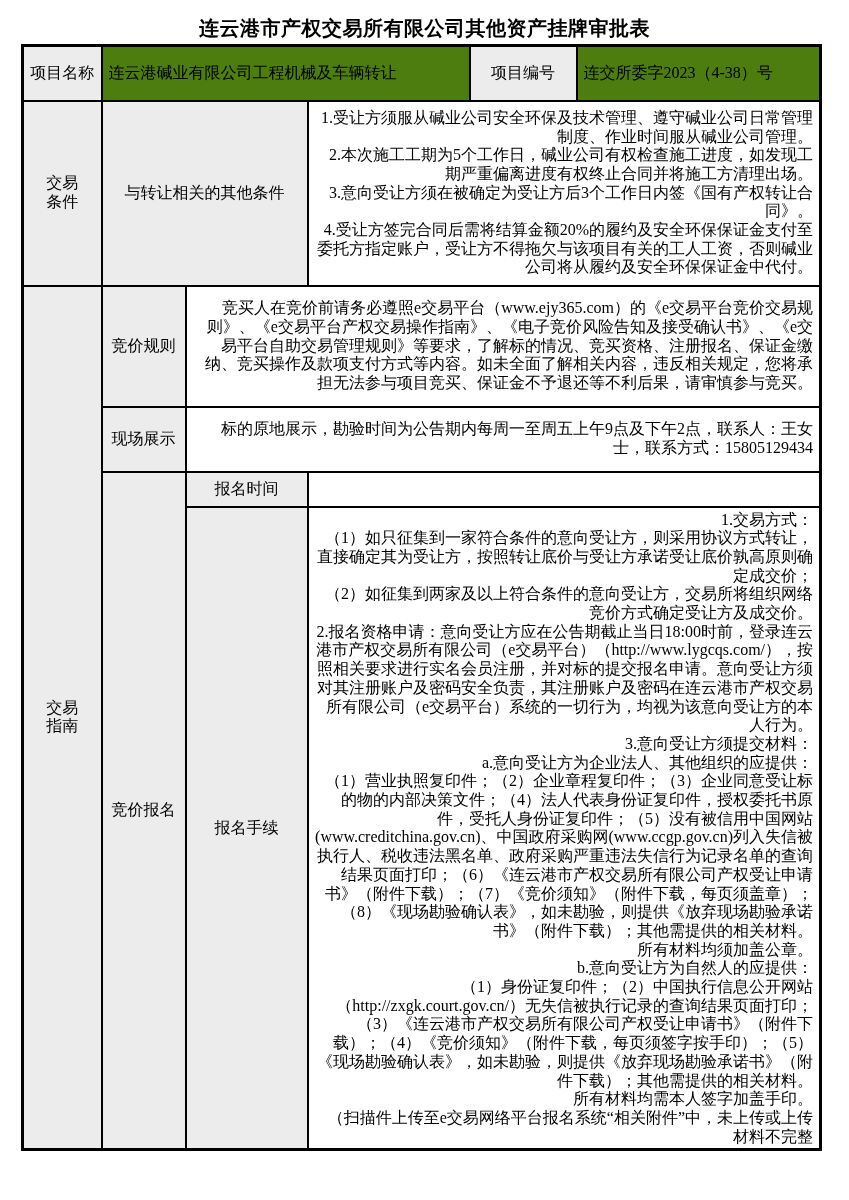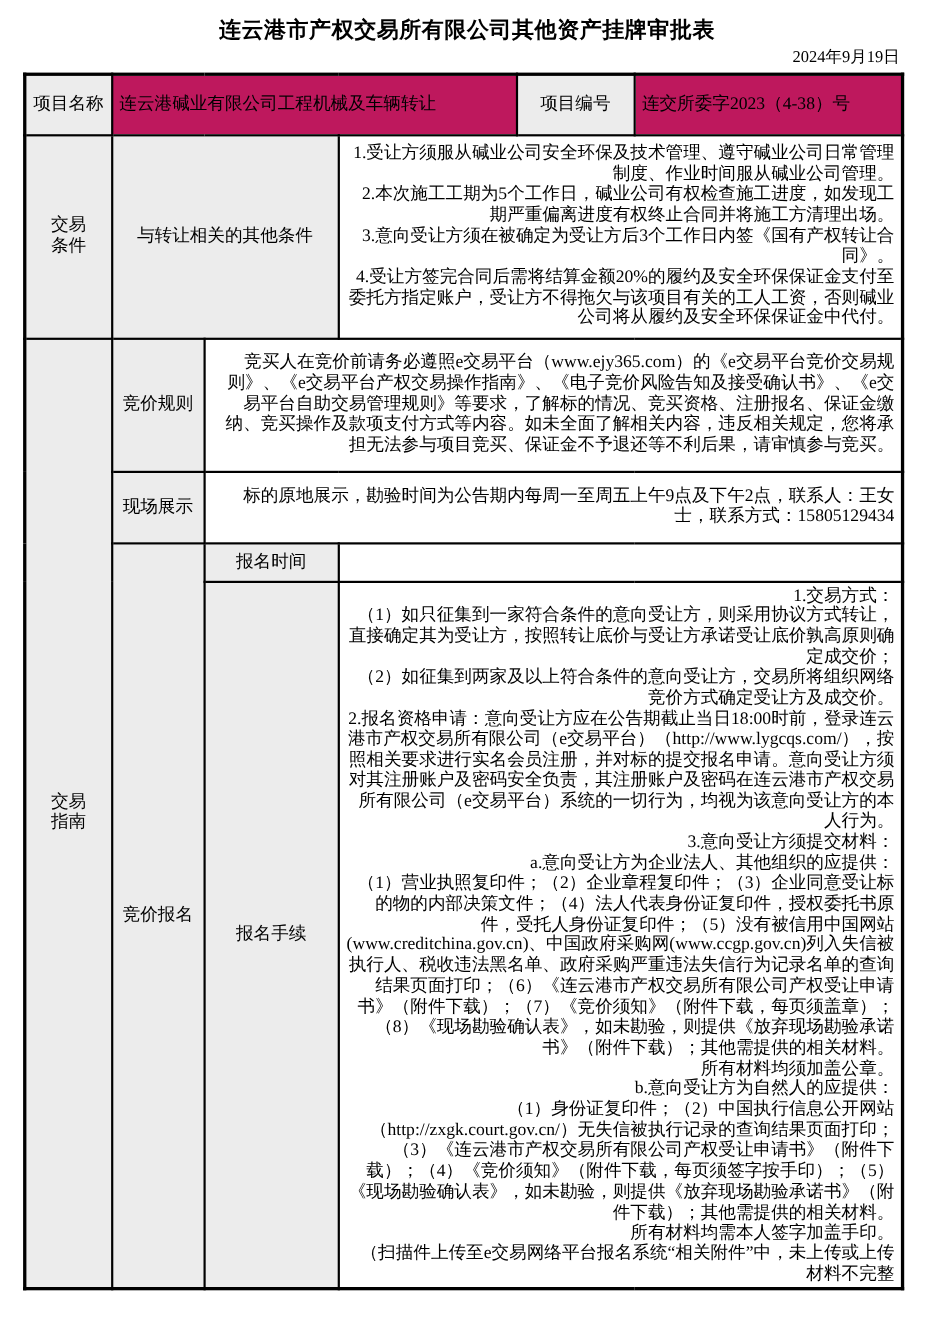"2024年9月19日" div.doc-date { html: <div>2024年9月19日</div> -> none }
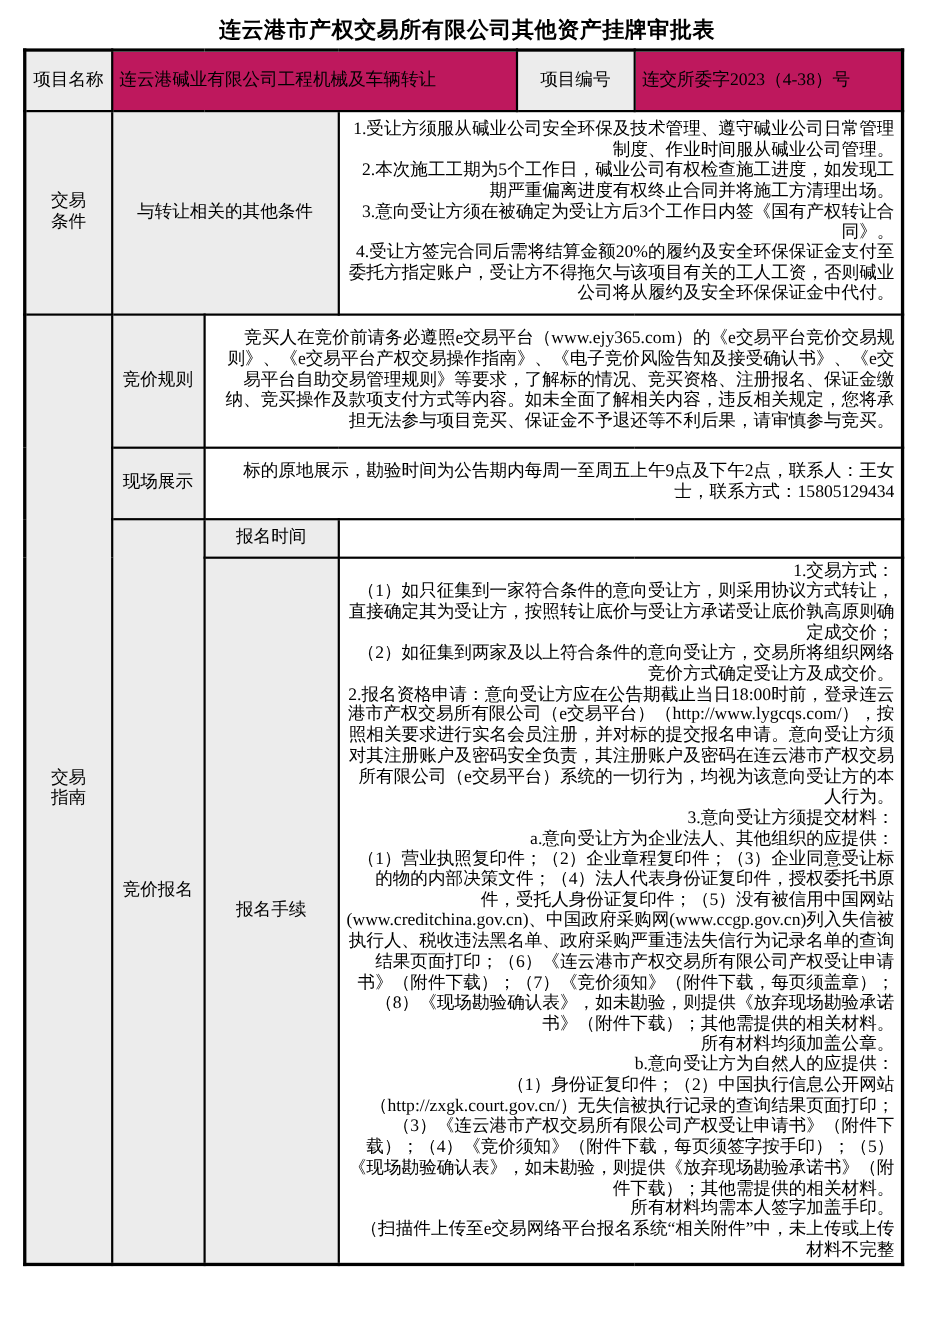"连云港碱业有限公司工程机械及车辆转让" td.value { background: #be185d -> #4d7c0f }
